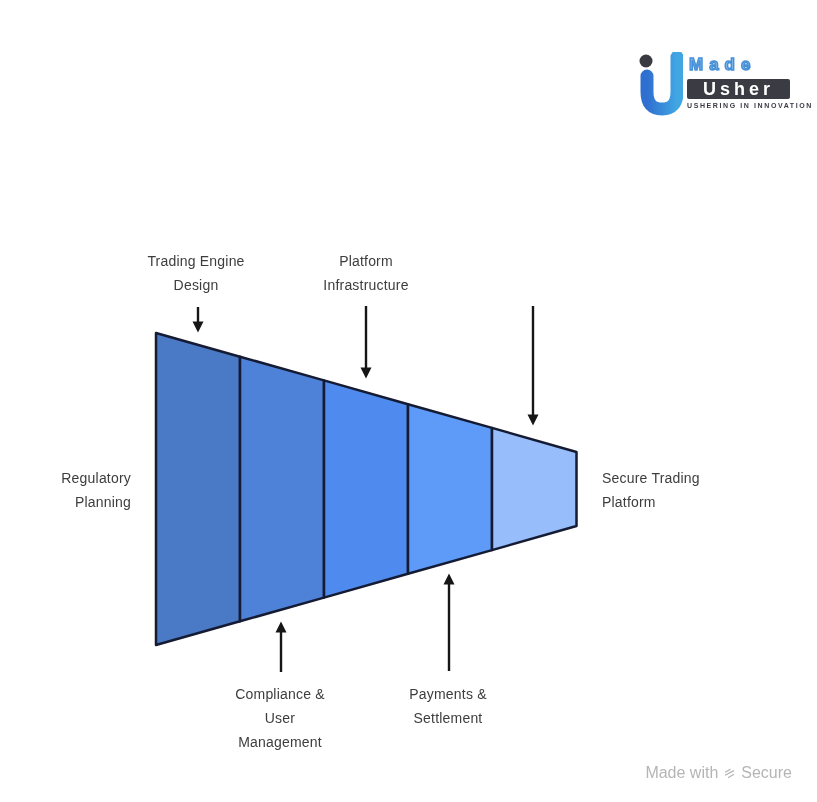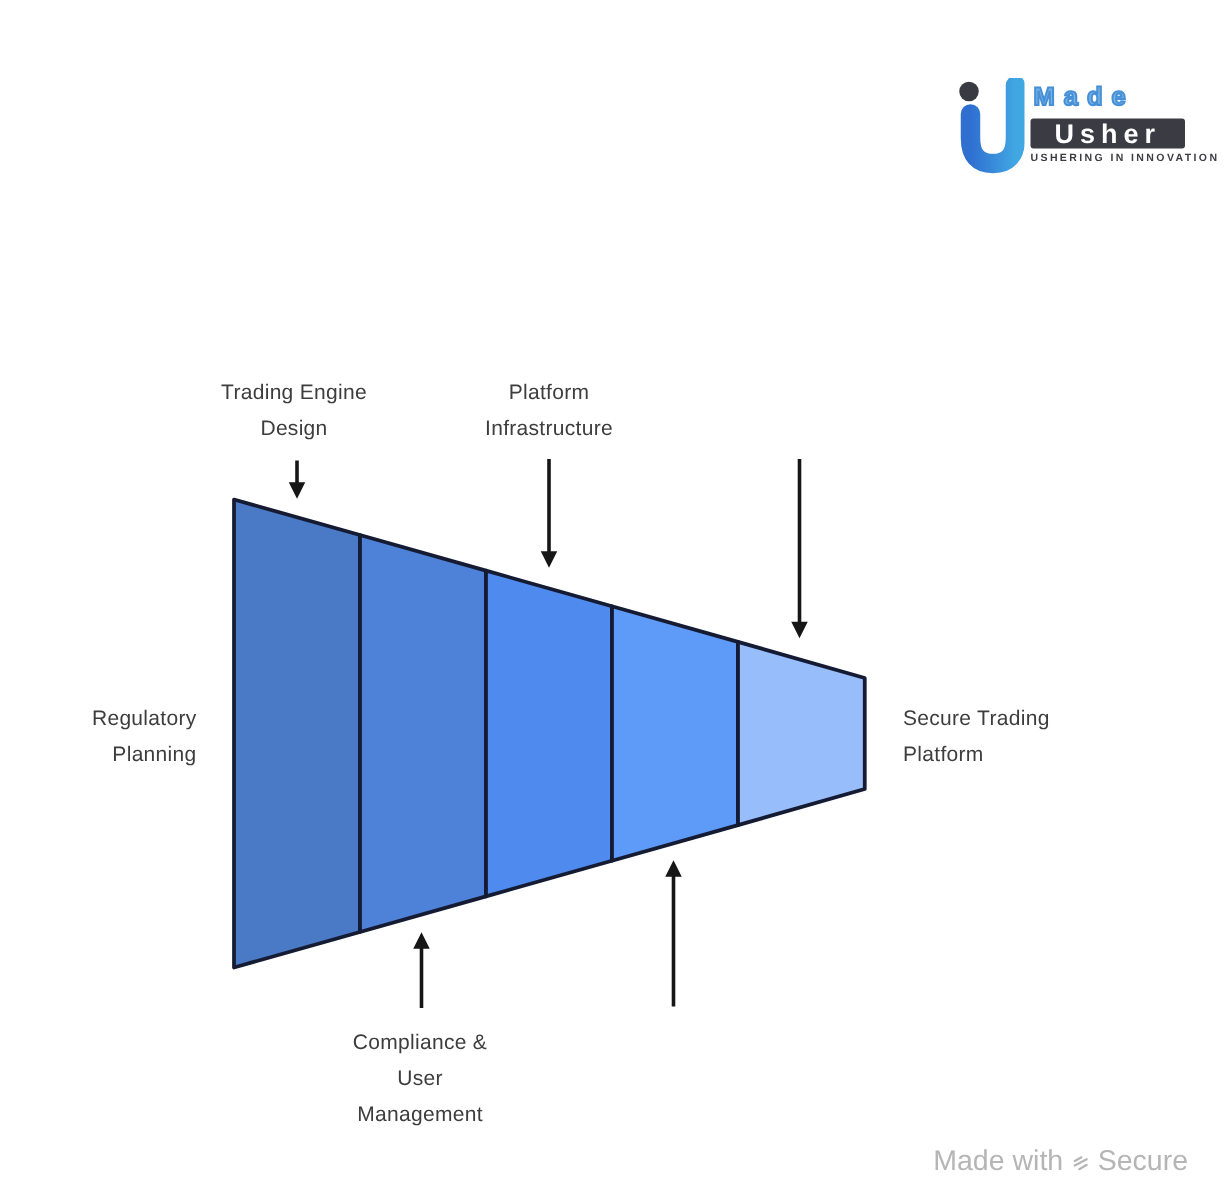"Payments &" div.stage-label { html: none -> <div>Payments &amp; Settlement</div> }
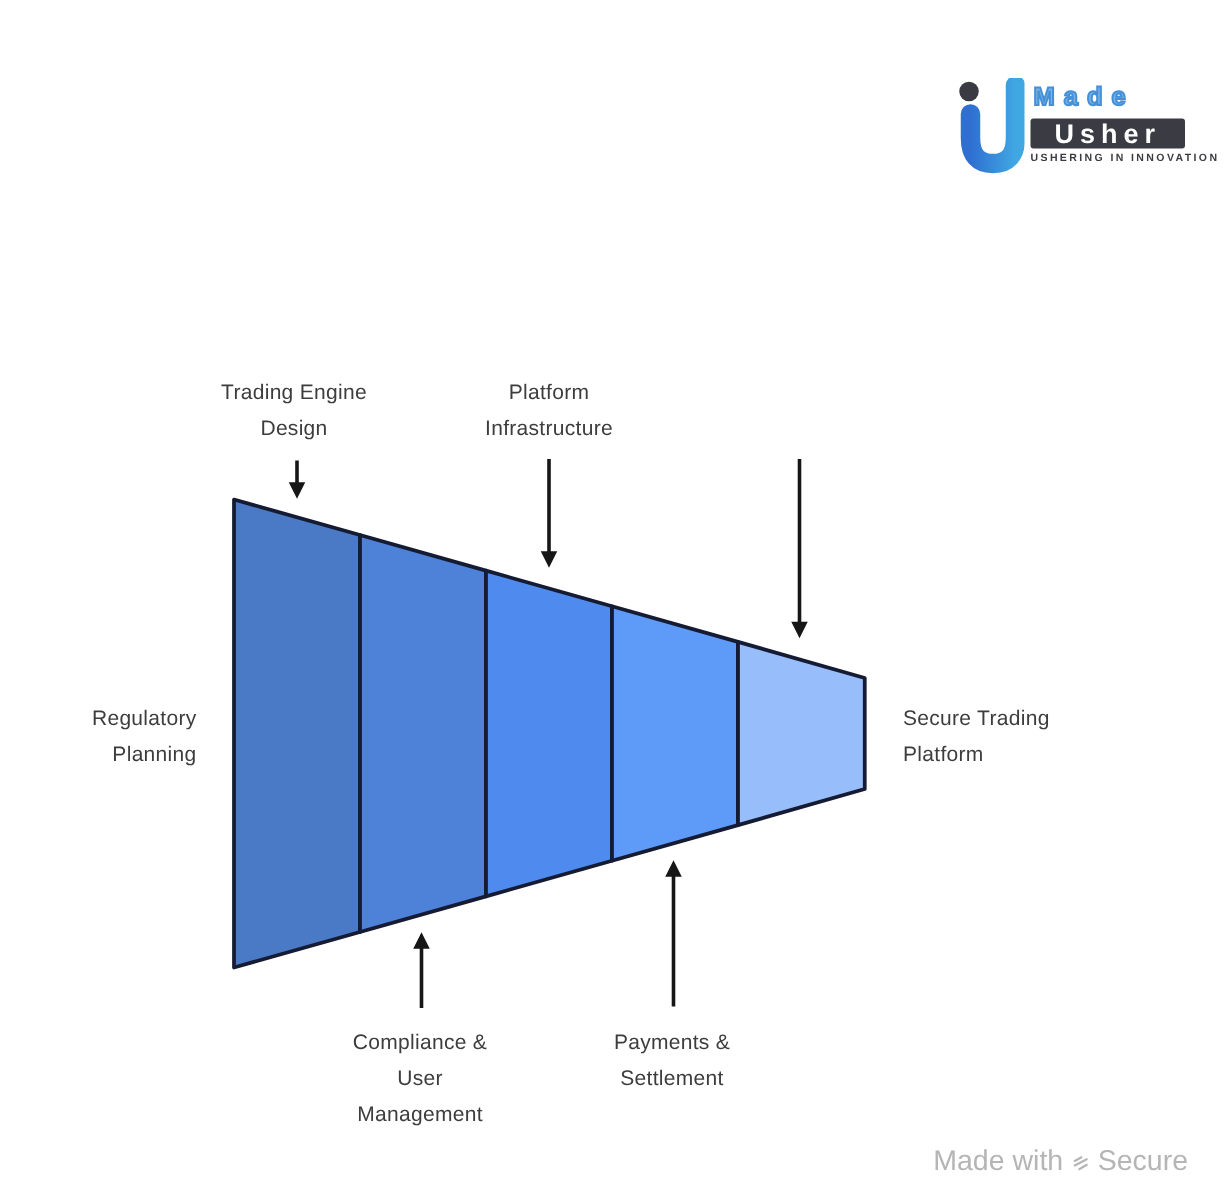"Made with" #made-with { font-size: 19px -> 16px }
